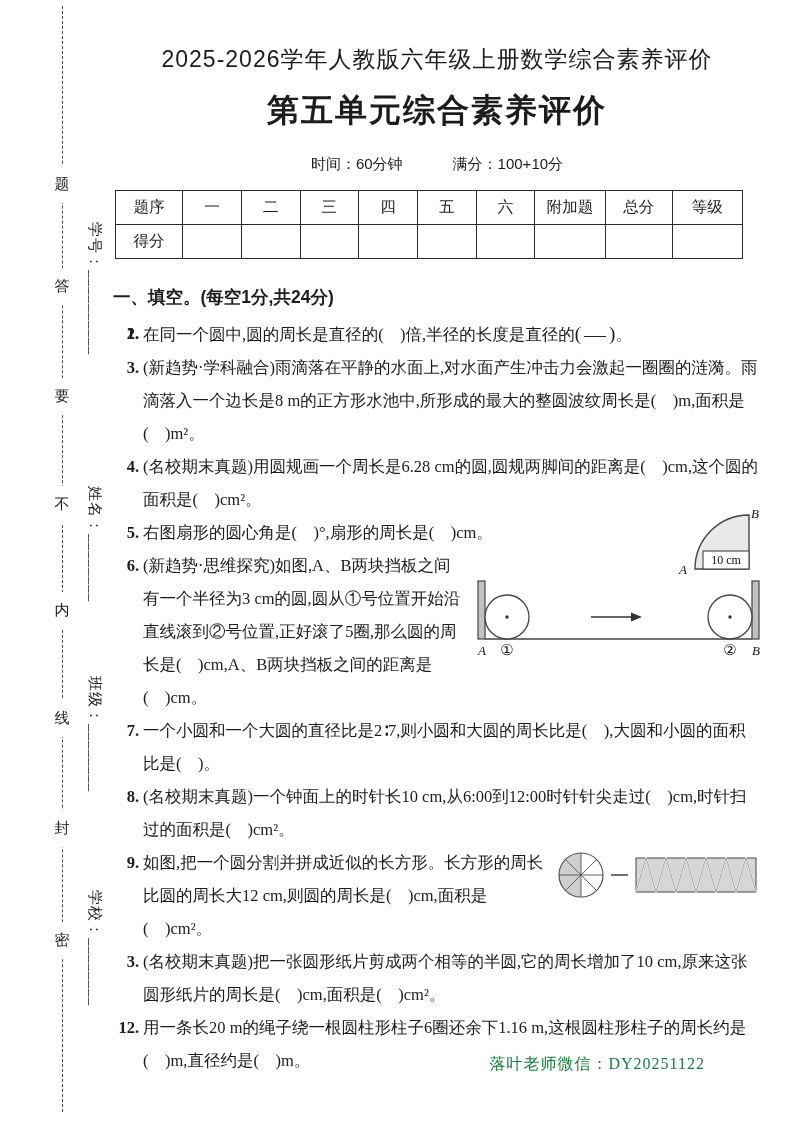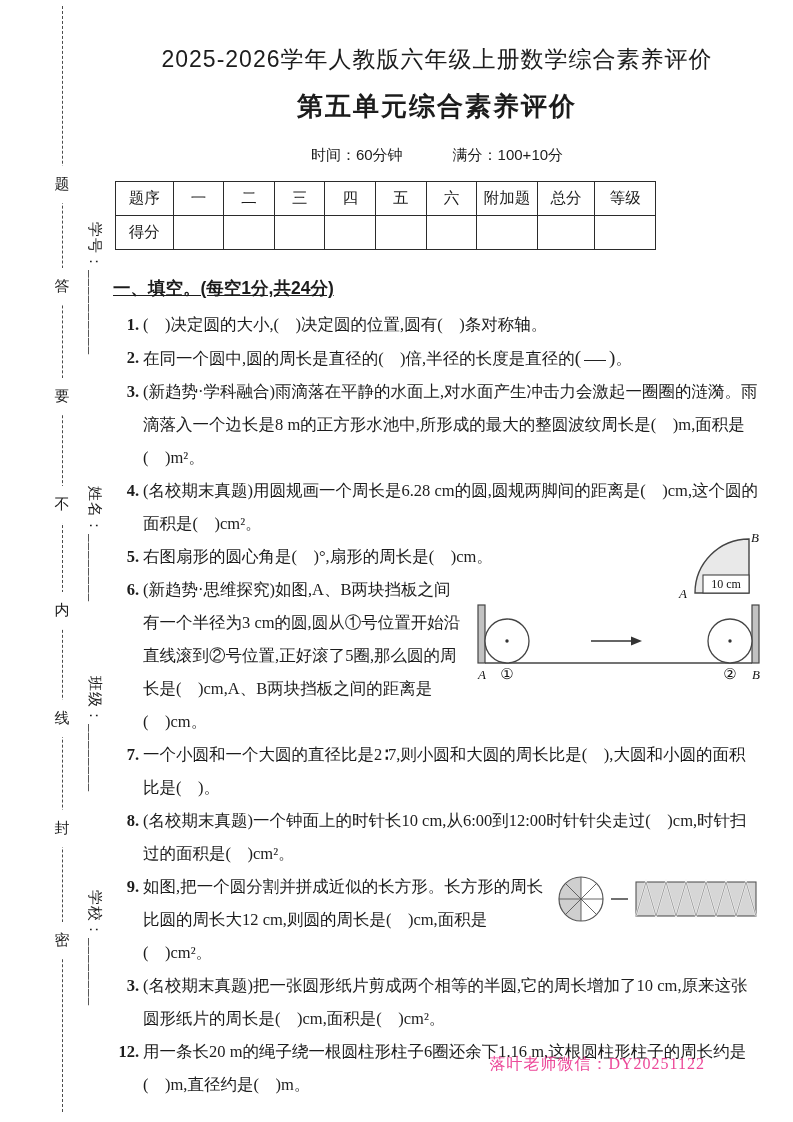"第五单元综合素养评价" .title2 { font-size: 26px -> 32px }
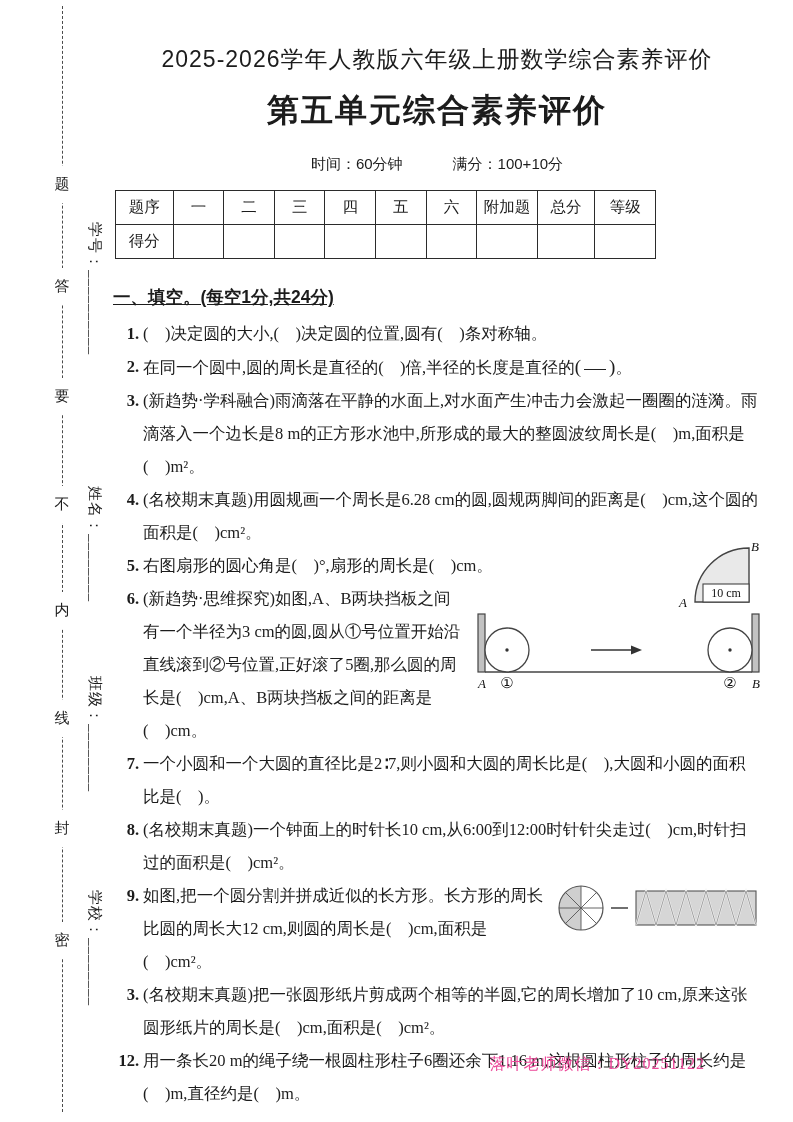"题序" table.score { width: 541px -> 628px }
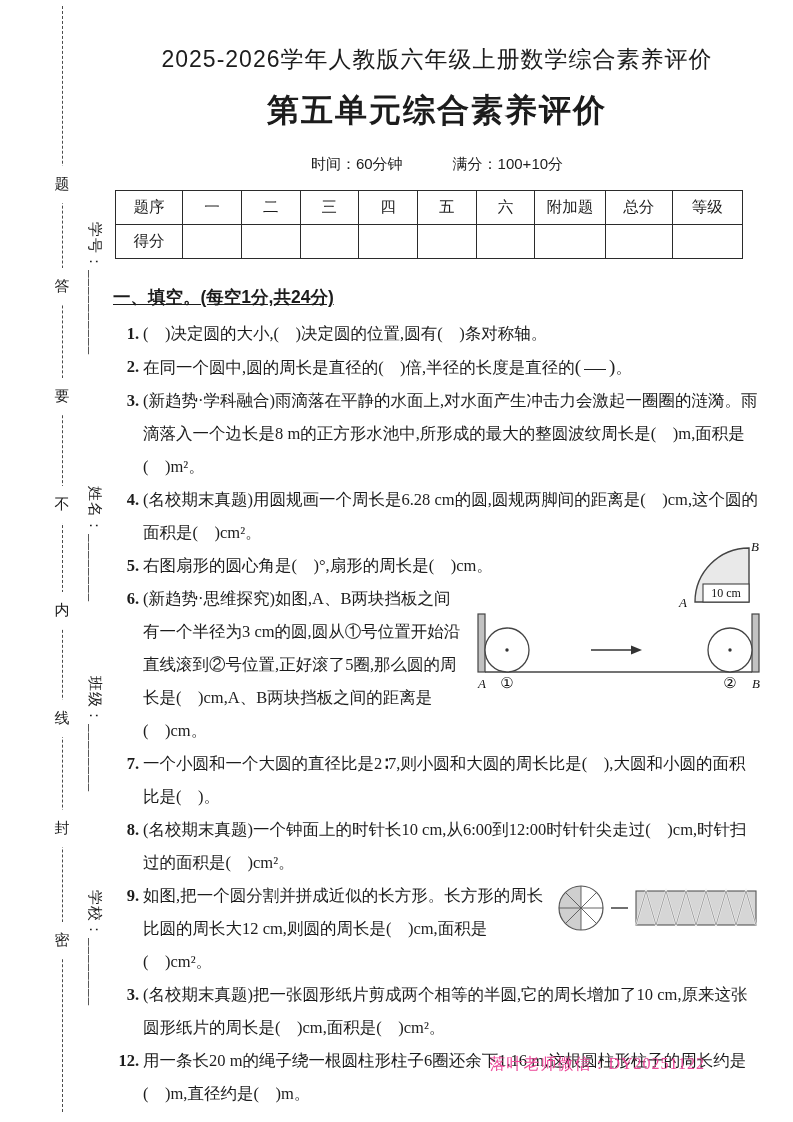"一、填空。(每空1分,共24分)" .sec-head { text-decoration: underline -> none }
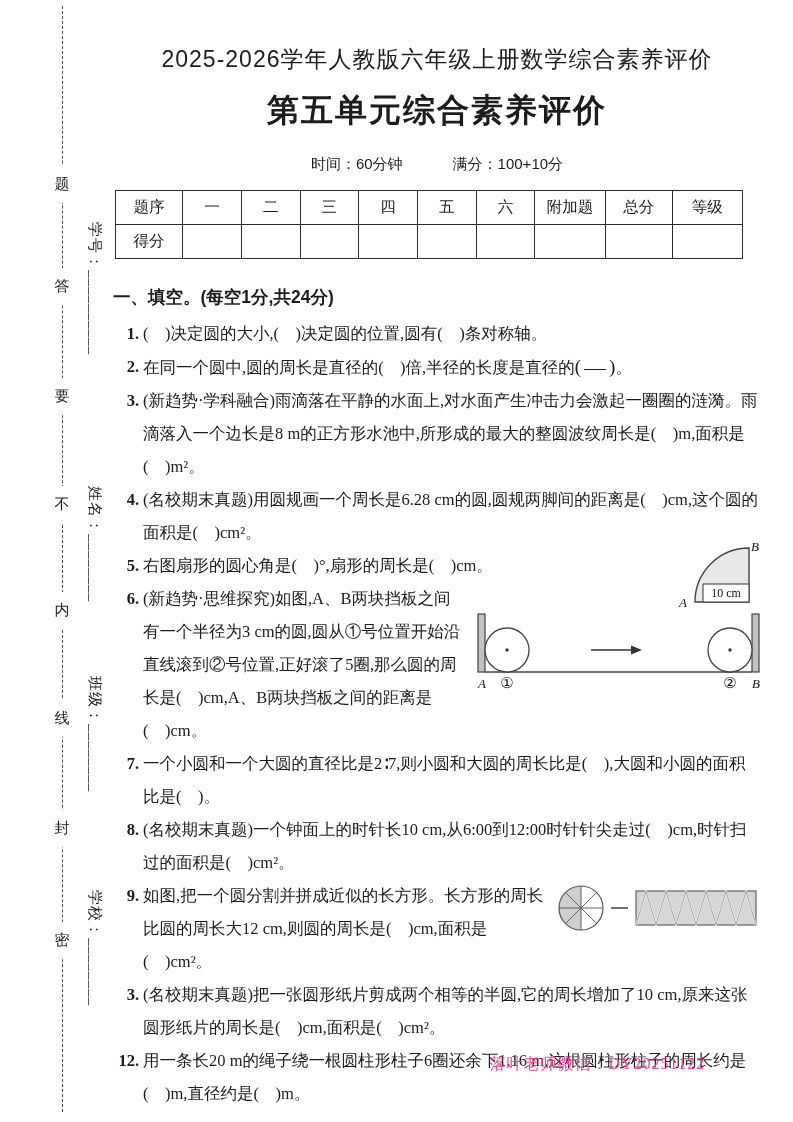"( )决定圆的大小,( )决定圆的位置,圆有( )条对称轴。" span { html: <span>(&nbsp;&nbsp;&nbsp;&nbsp;)决定圆的大小,(&nbsp;&nbsp;&nbsp;&nbsp;)决定圆的位置,圆有(&nbsp;&nbsp;&nbsp;&nbsp;)条对称轴。</span> -> none }
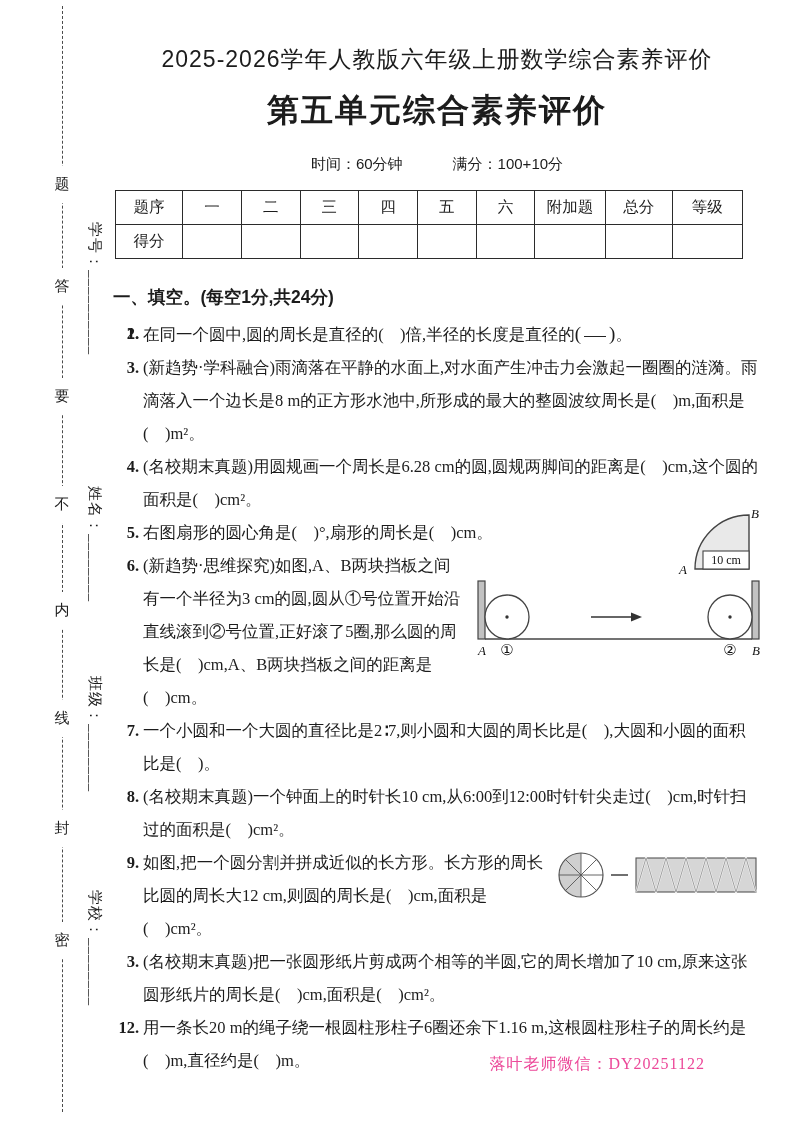"落叶老师微信：DY20251122" div.footer { color: #ec4899 -> #15803d }
